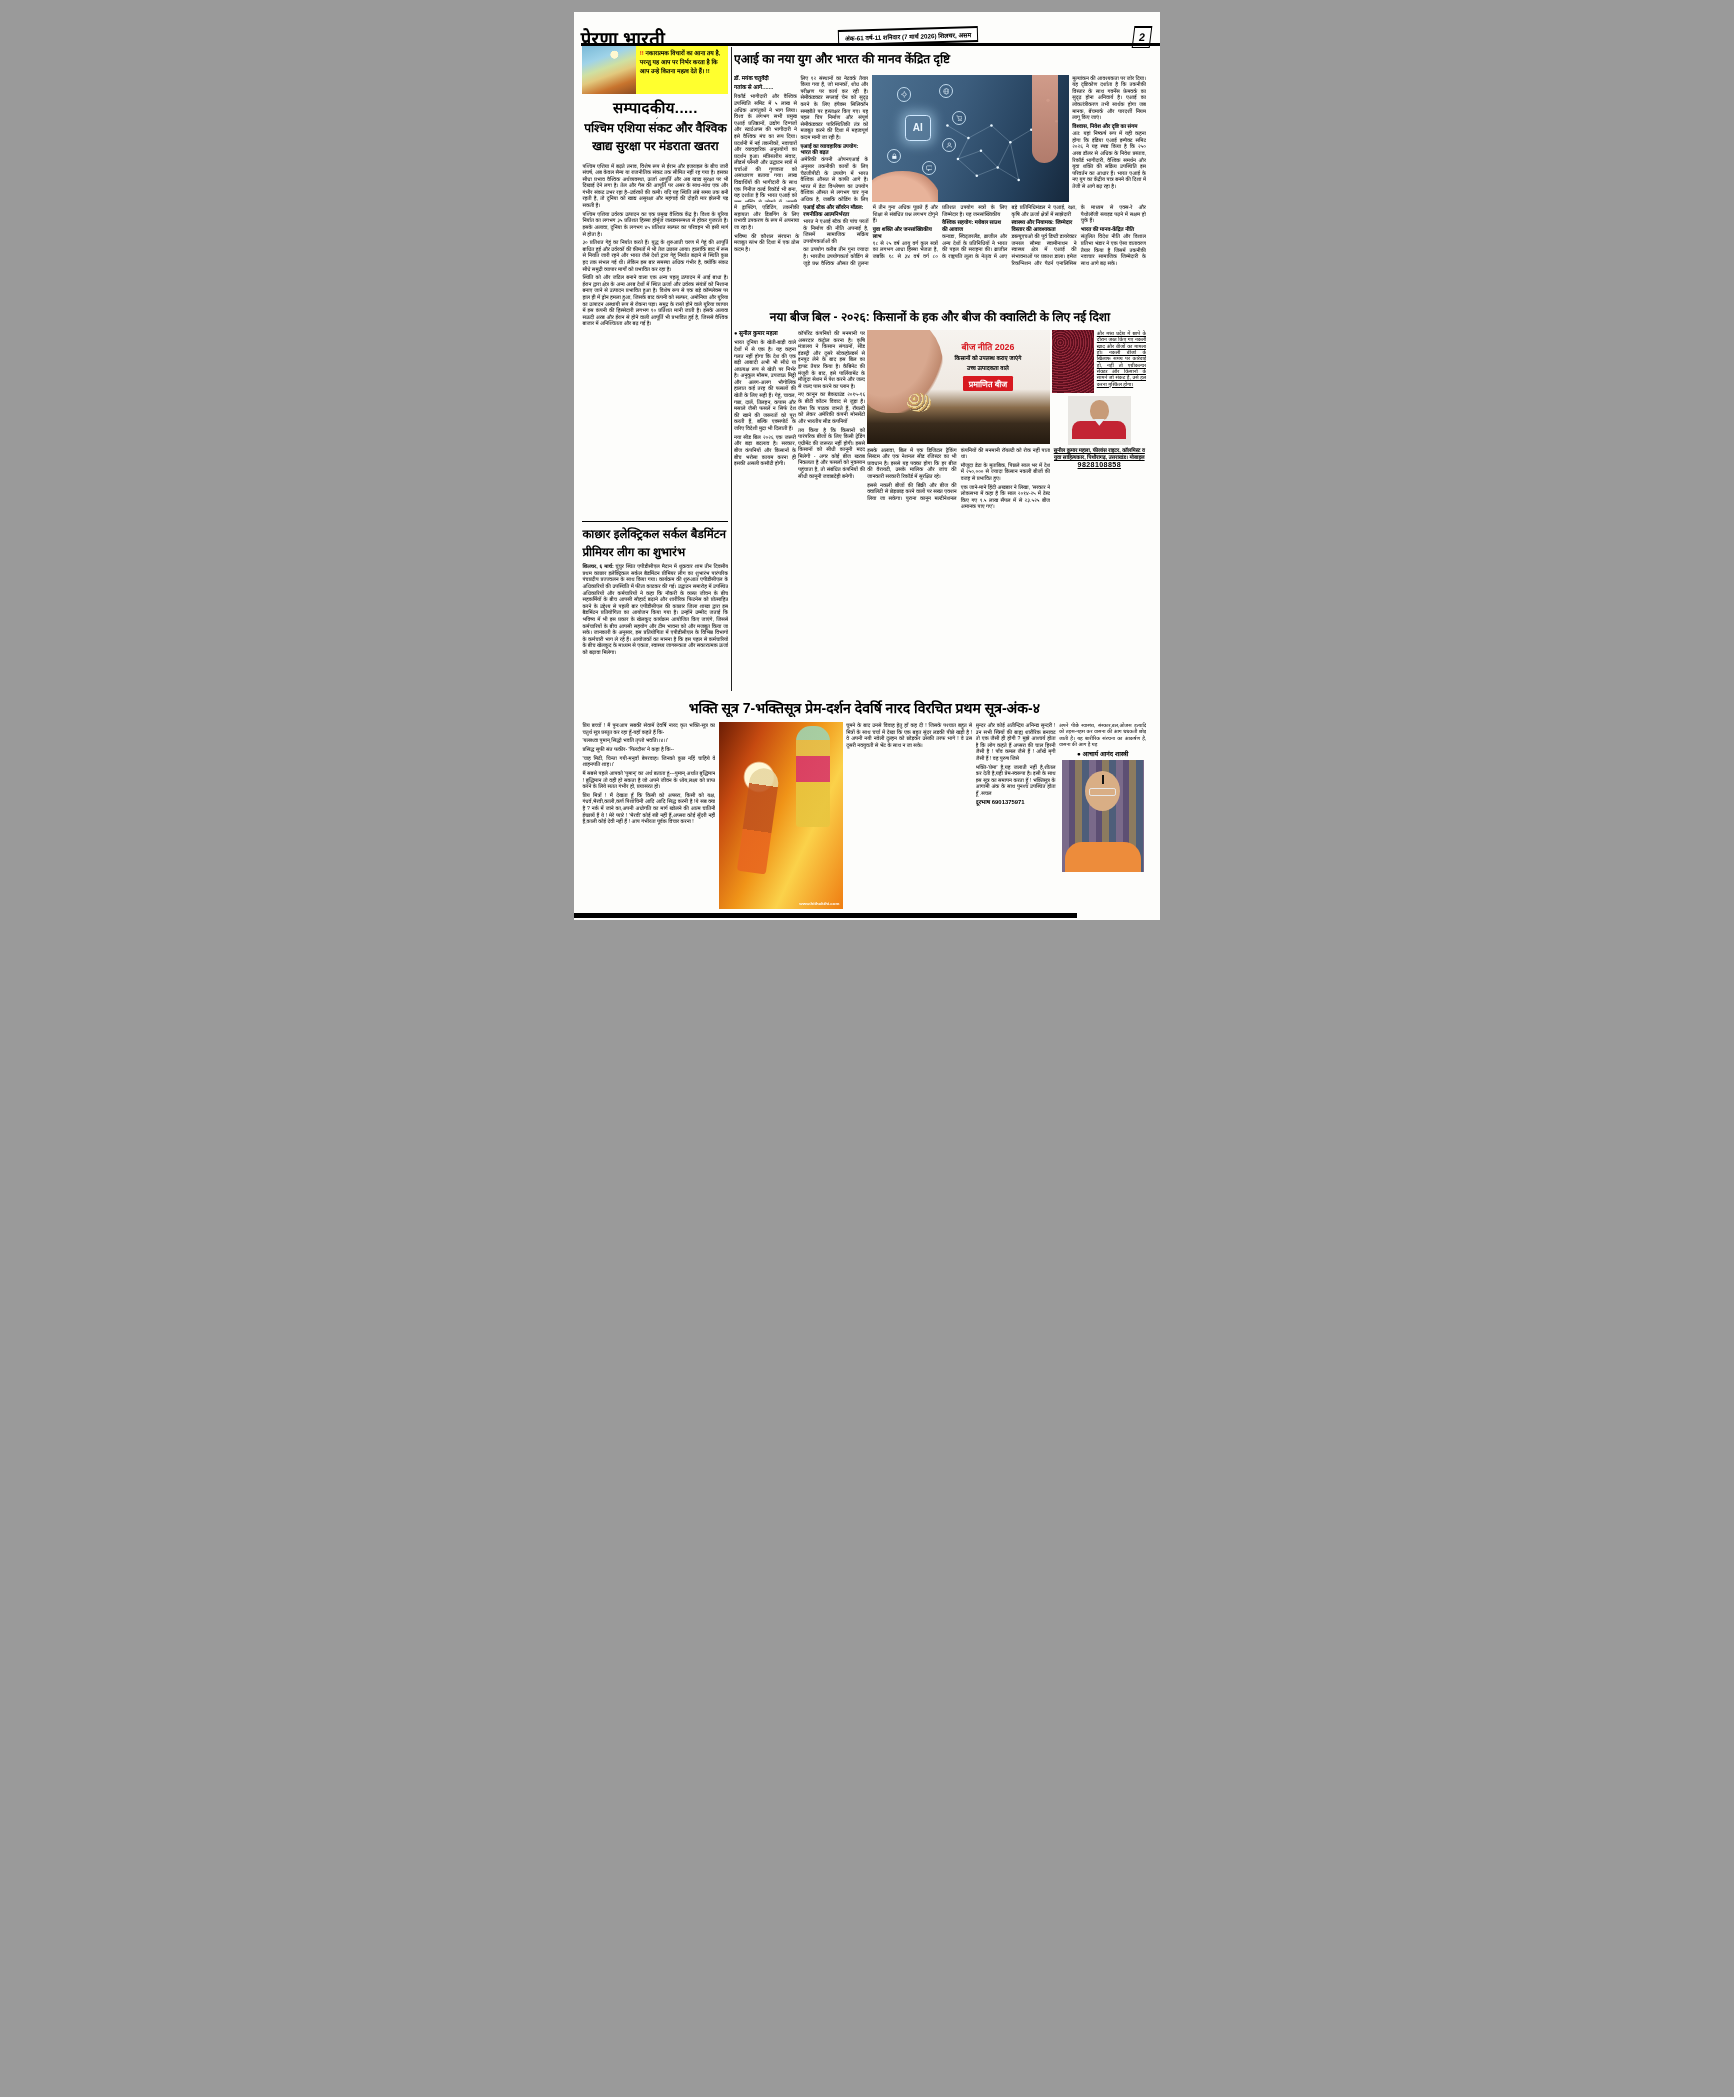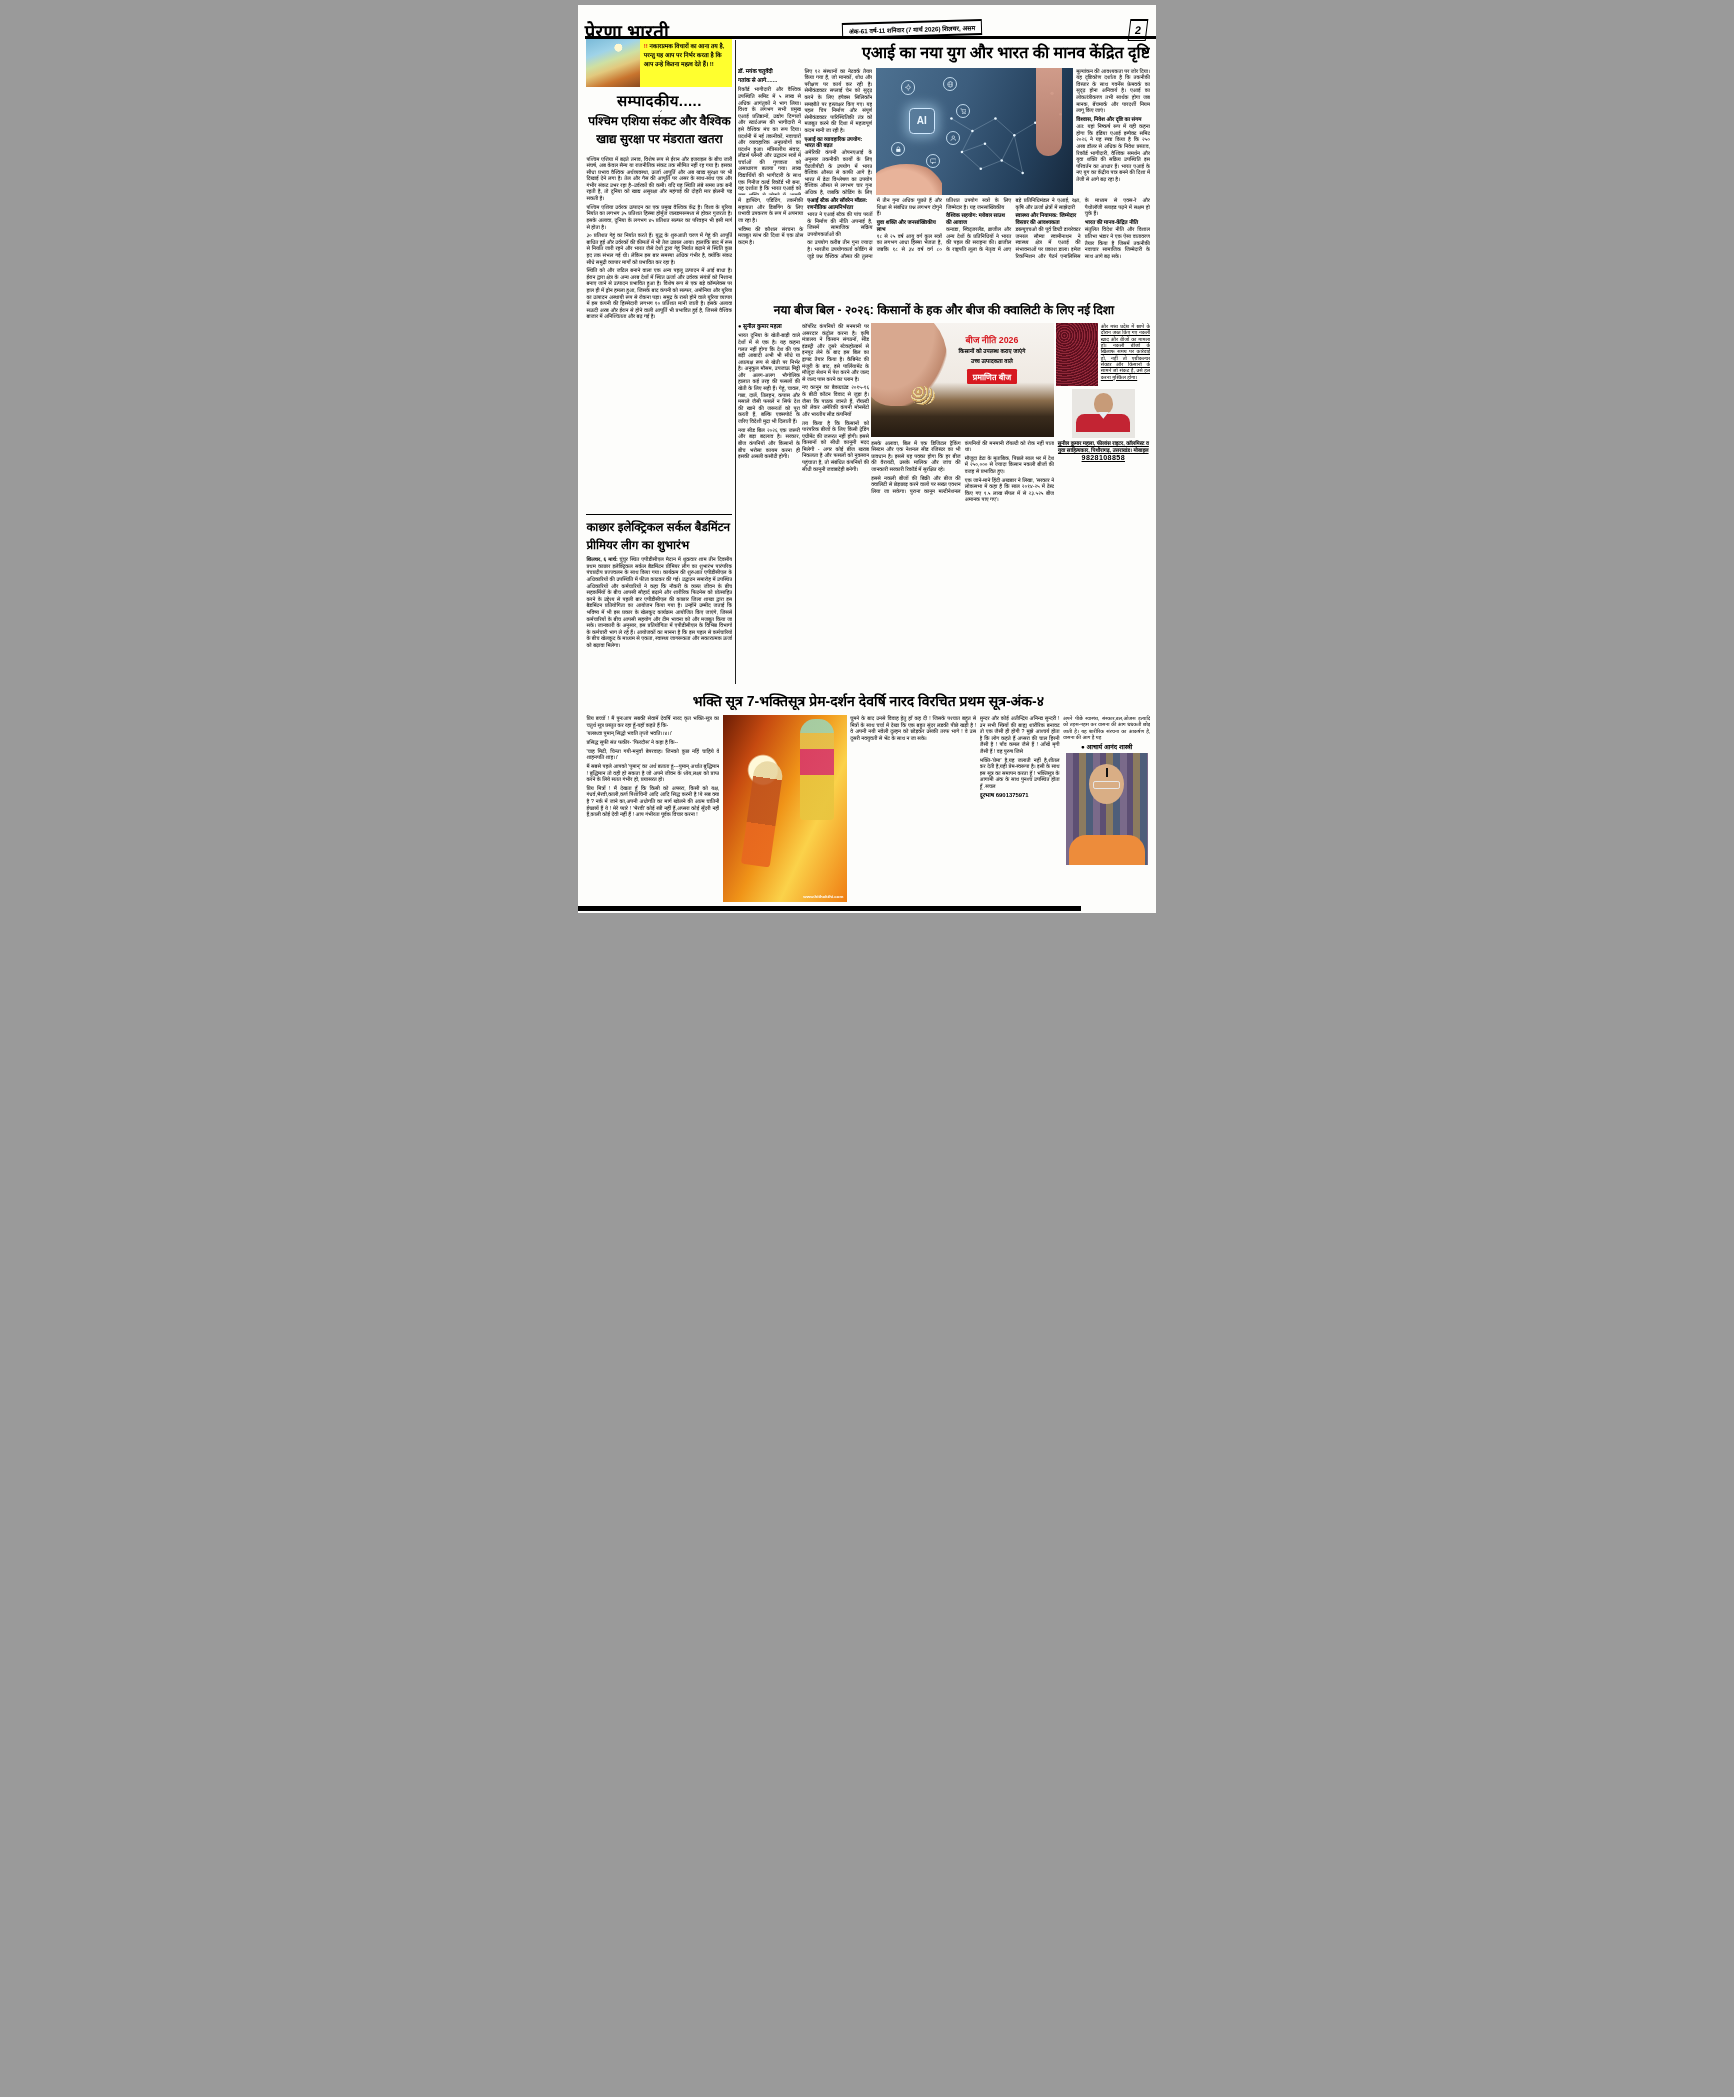"प्रेरणा भारती" .sheet { margin: 5px auto -> 12px auto; padding-left: none -> 8px }
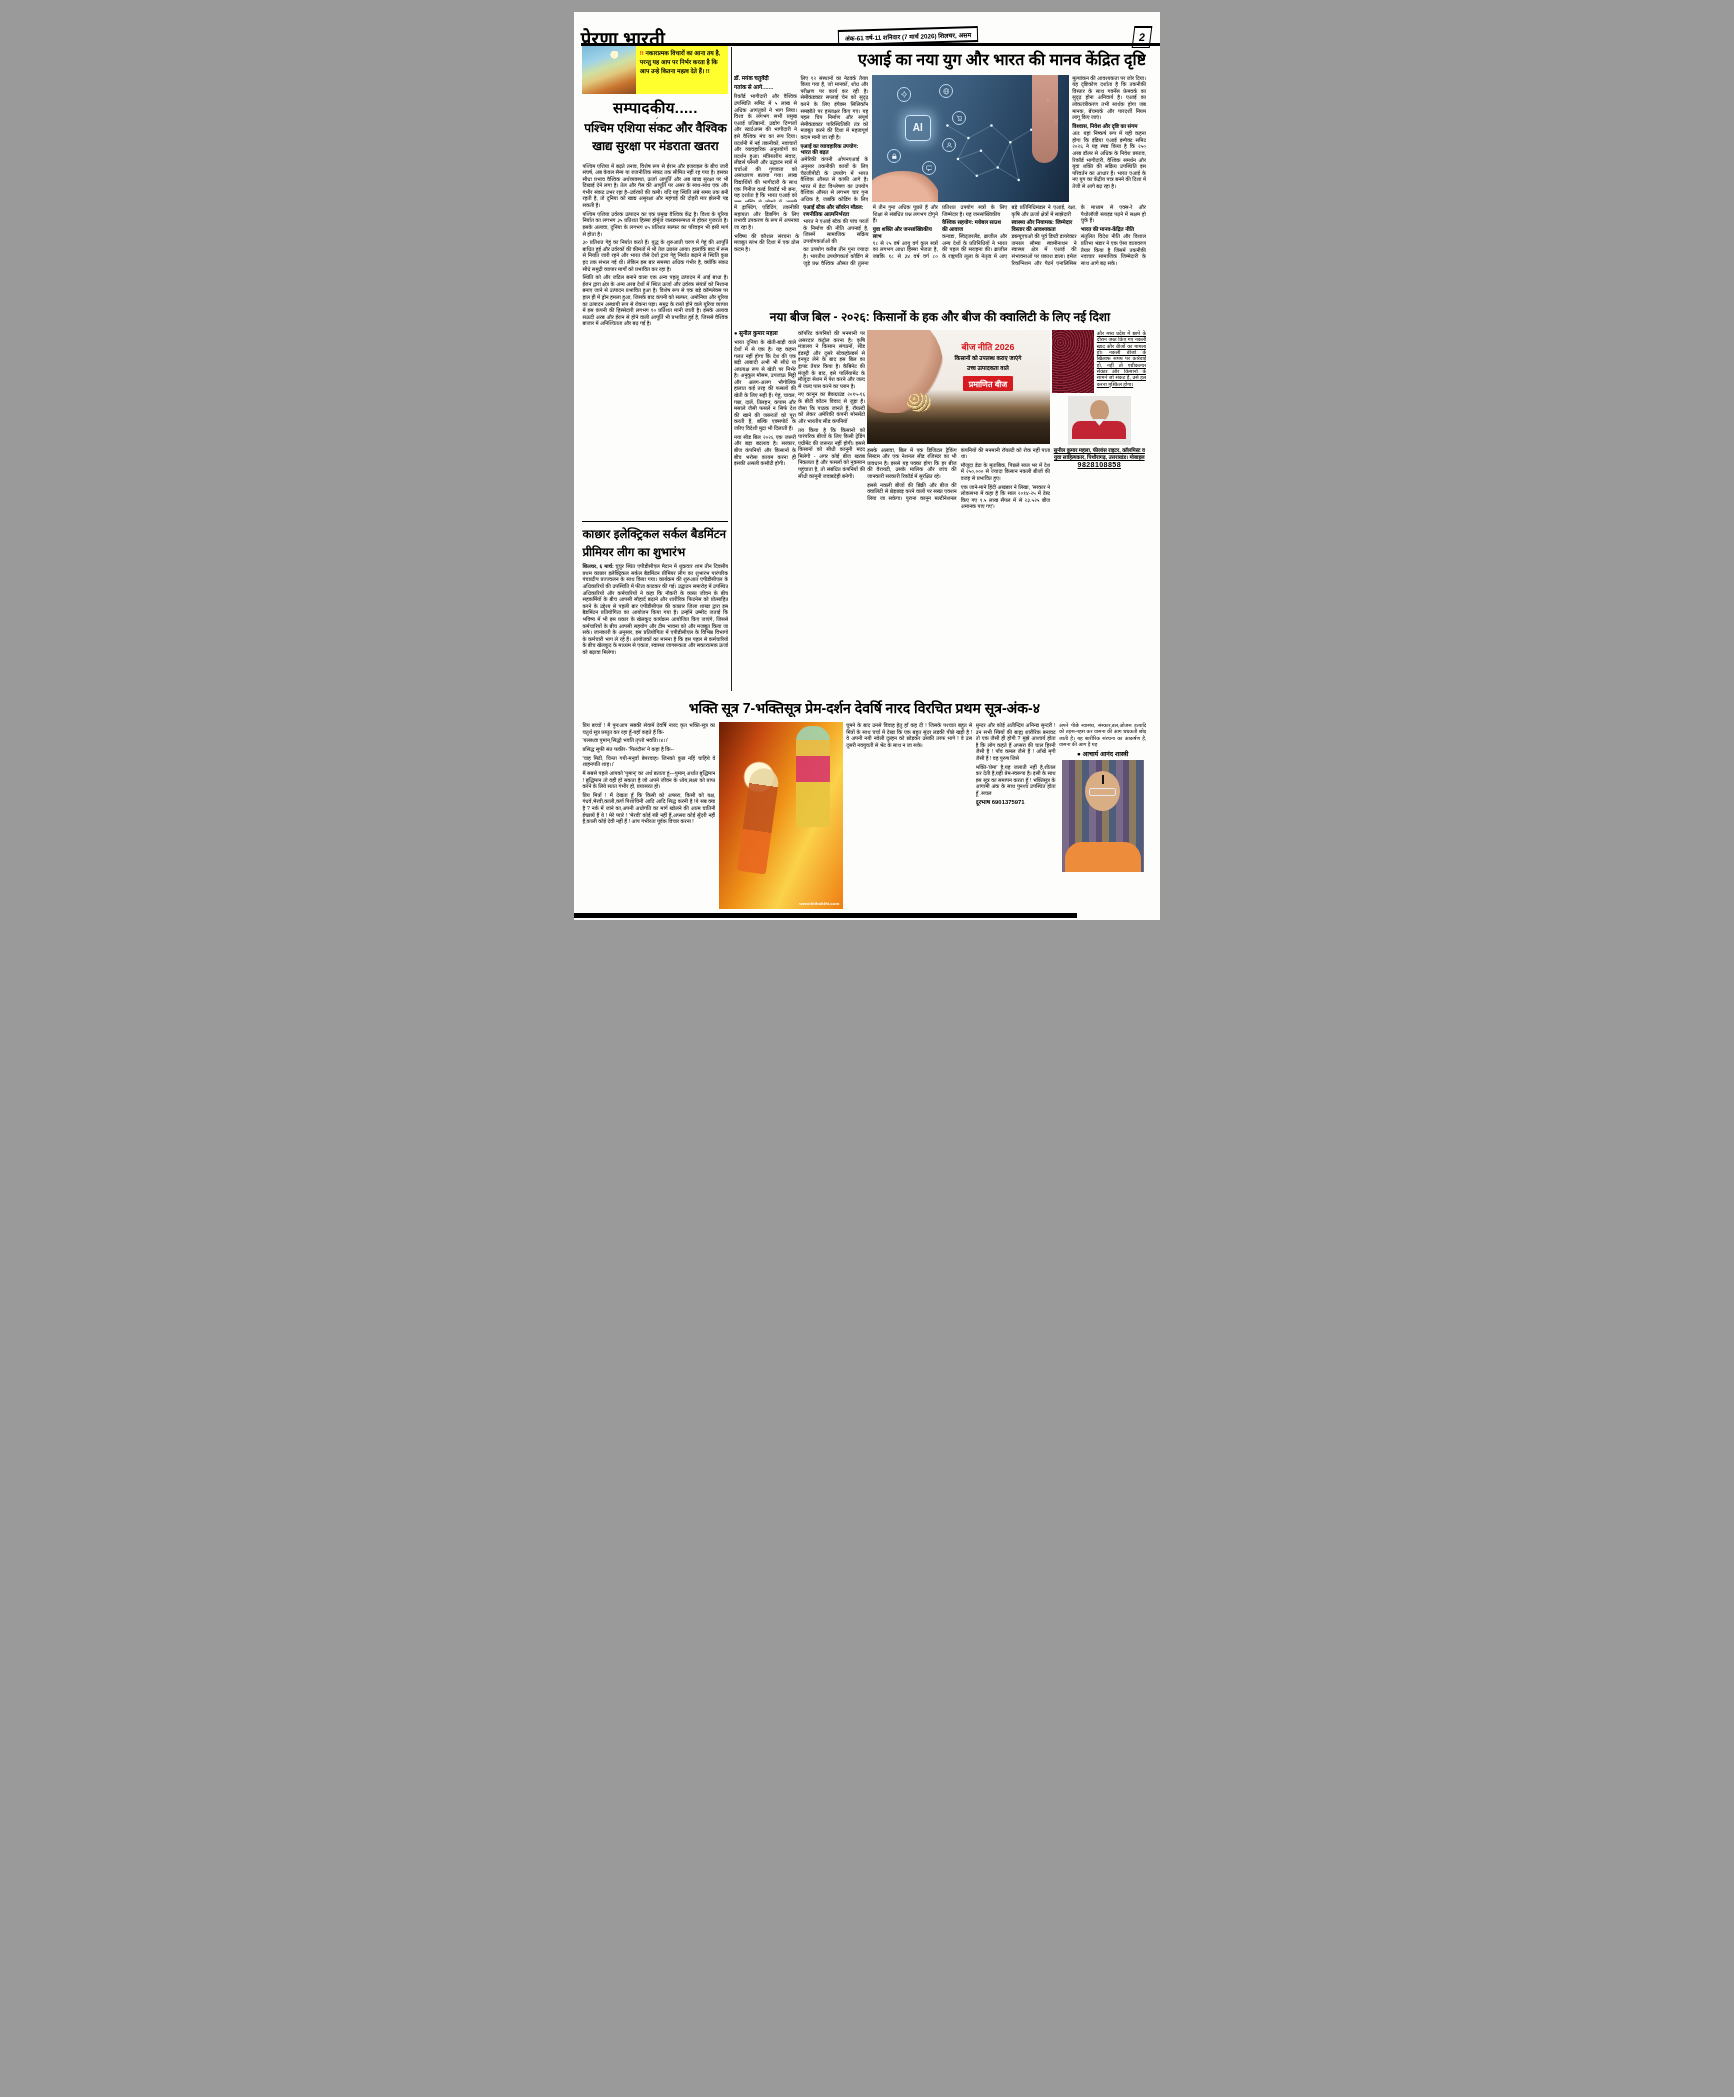"एआई का नया युग और" .ai-headline { font-size: 16px -> 12px; text-align: right -> left }
